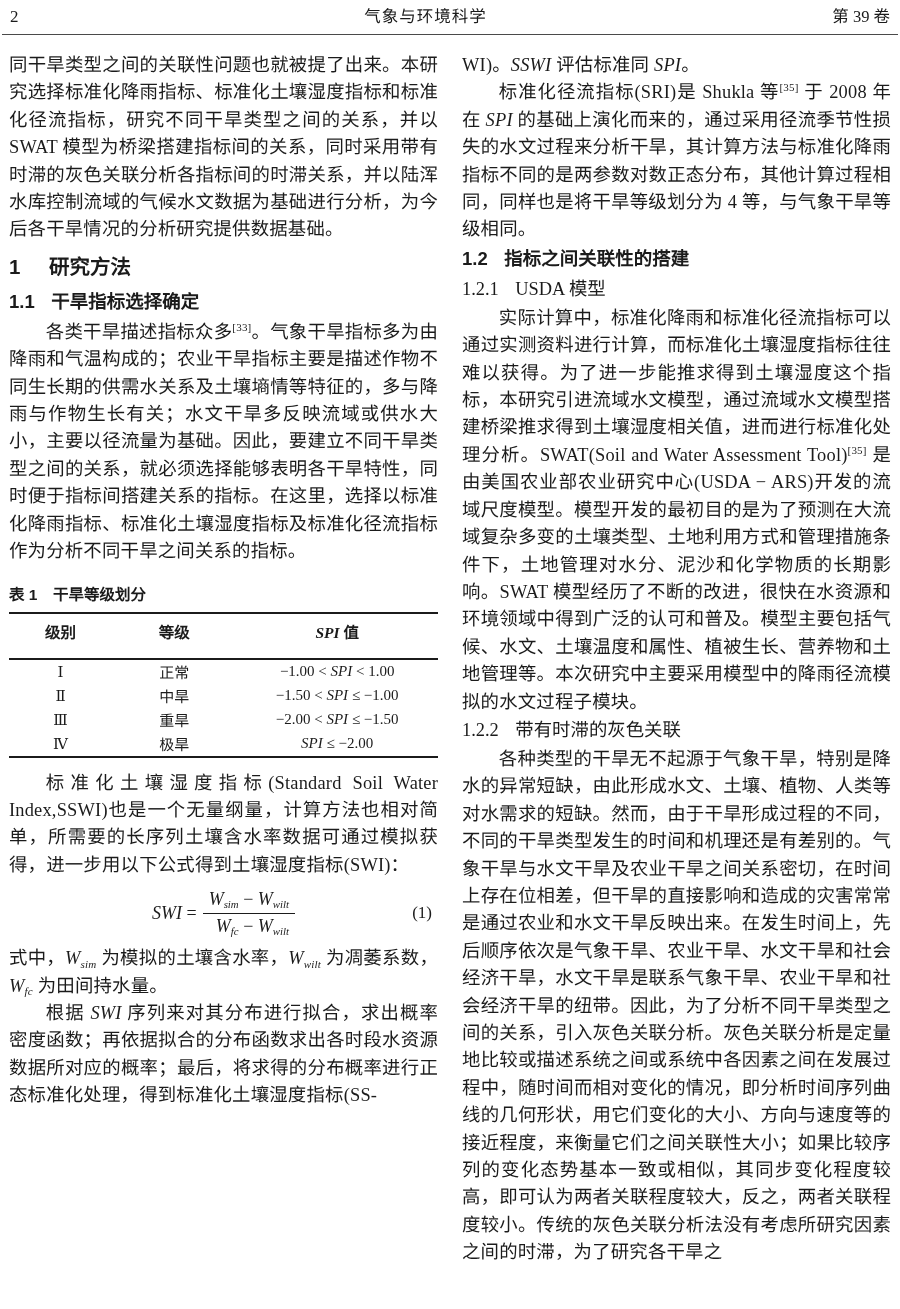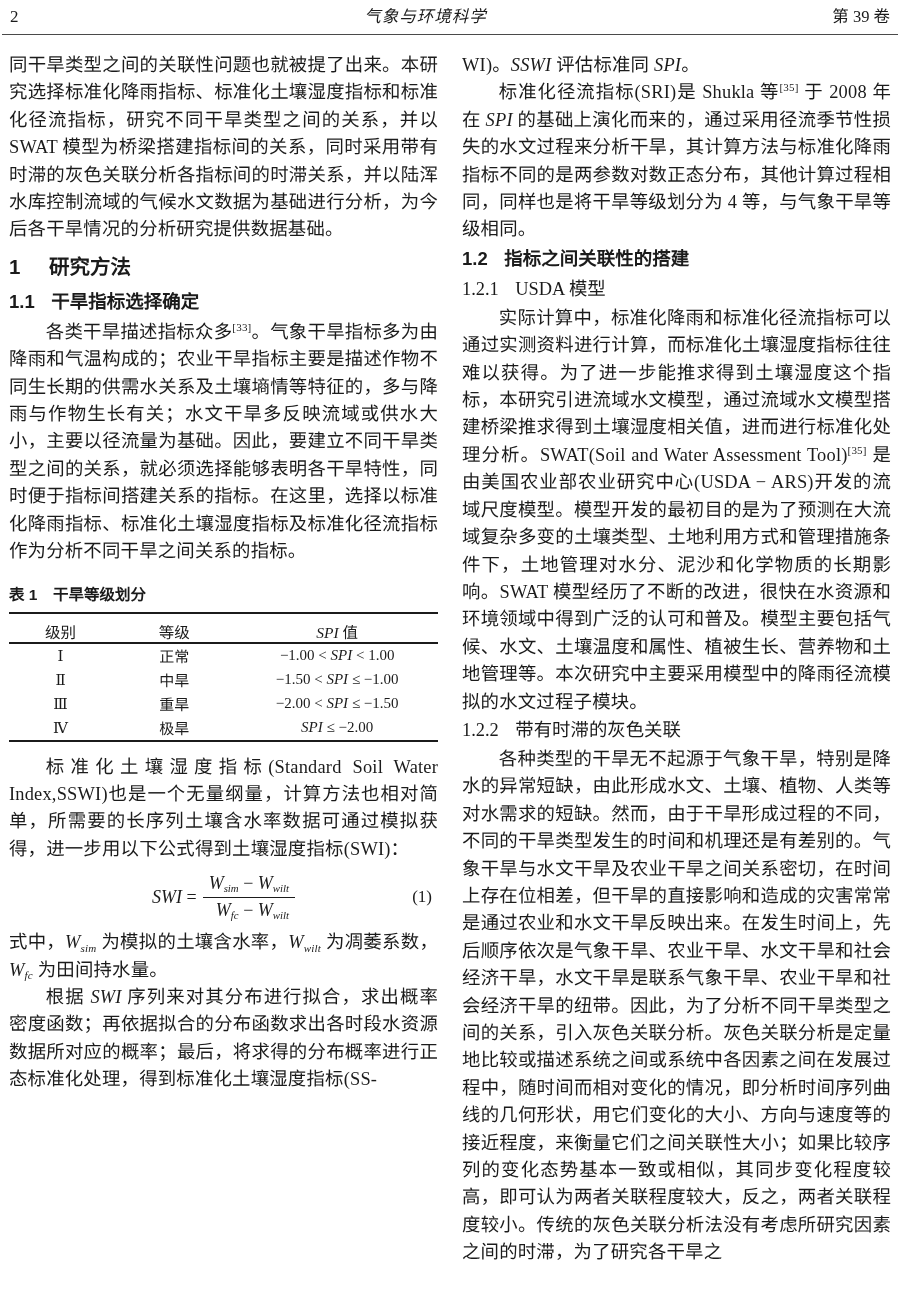"气象与环境科学" .running-header .journal { font-style: italic -> none }
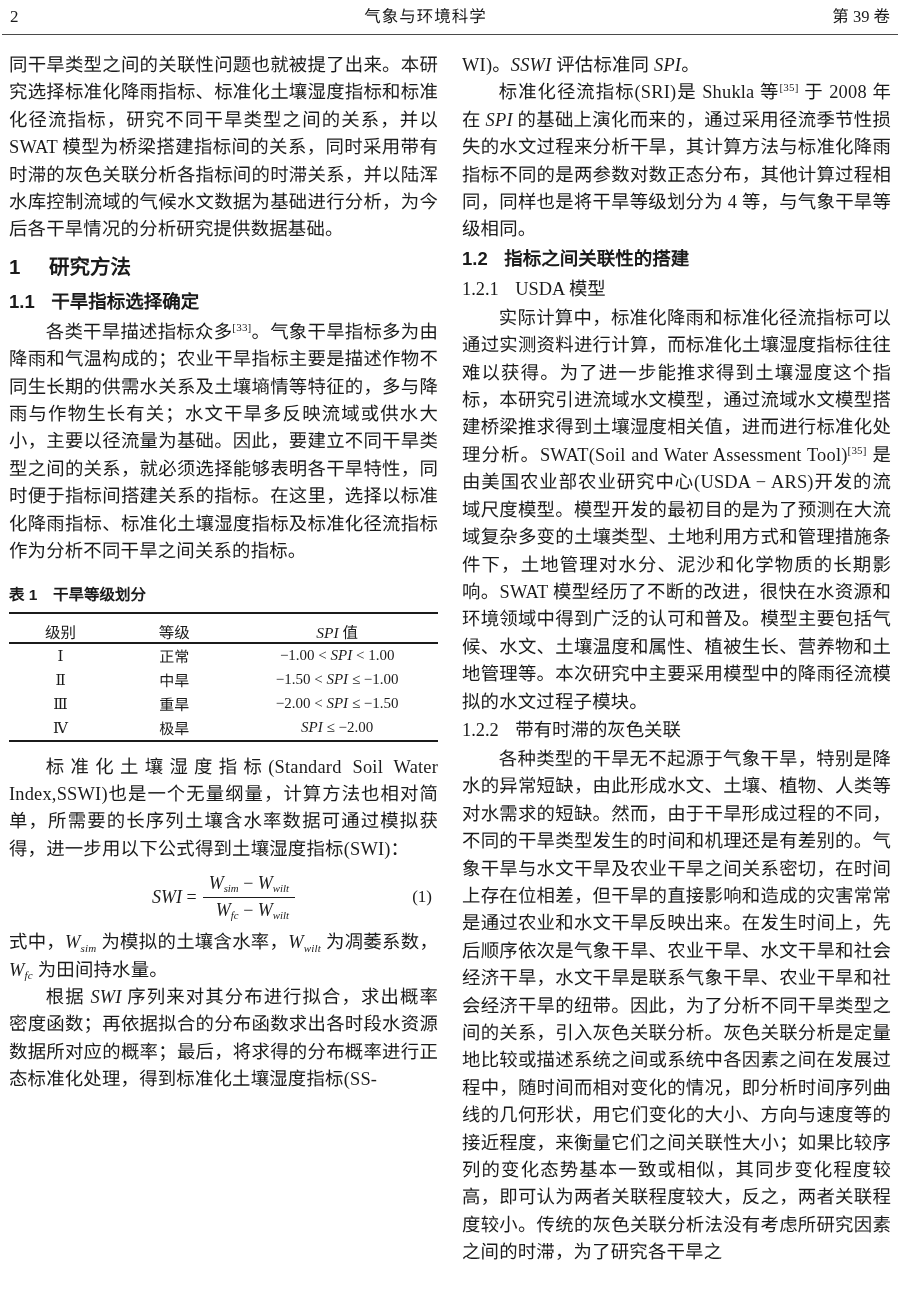"级别" table.dtable th { font-weight: normal -> bold; padding: 6px 2px 0 2px -> 6px 2px 16px 2px }
